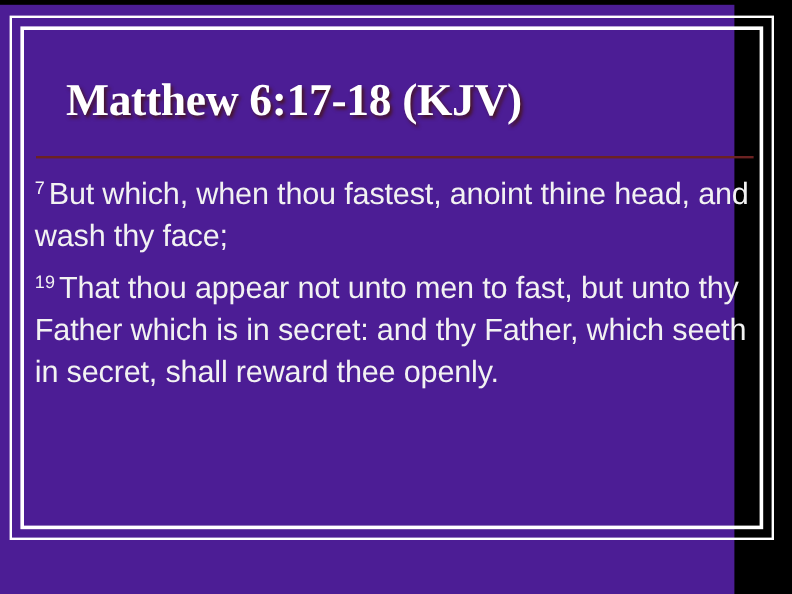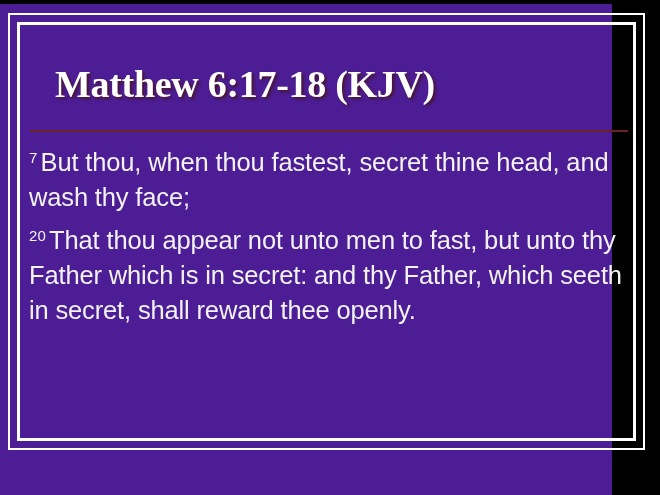"But thou, when thou fastest," span.verse-text { text: thou, when thou fastest, secret -> which, when thou fastest, anoint }
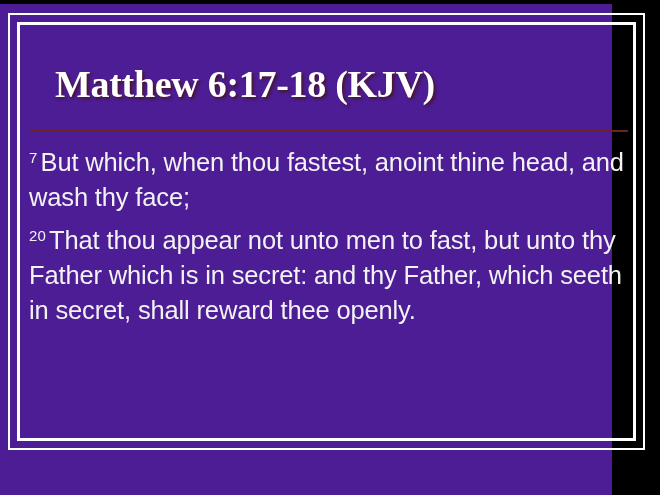"20" span.verse-num { text: 20 -> 19 }
